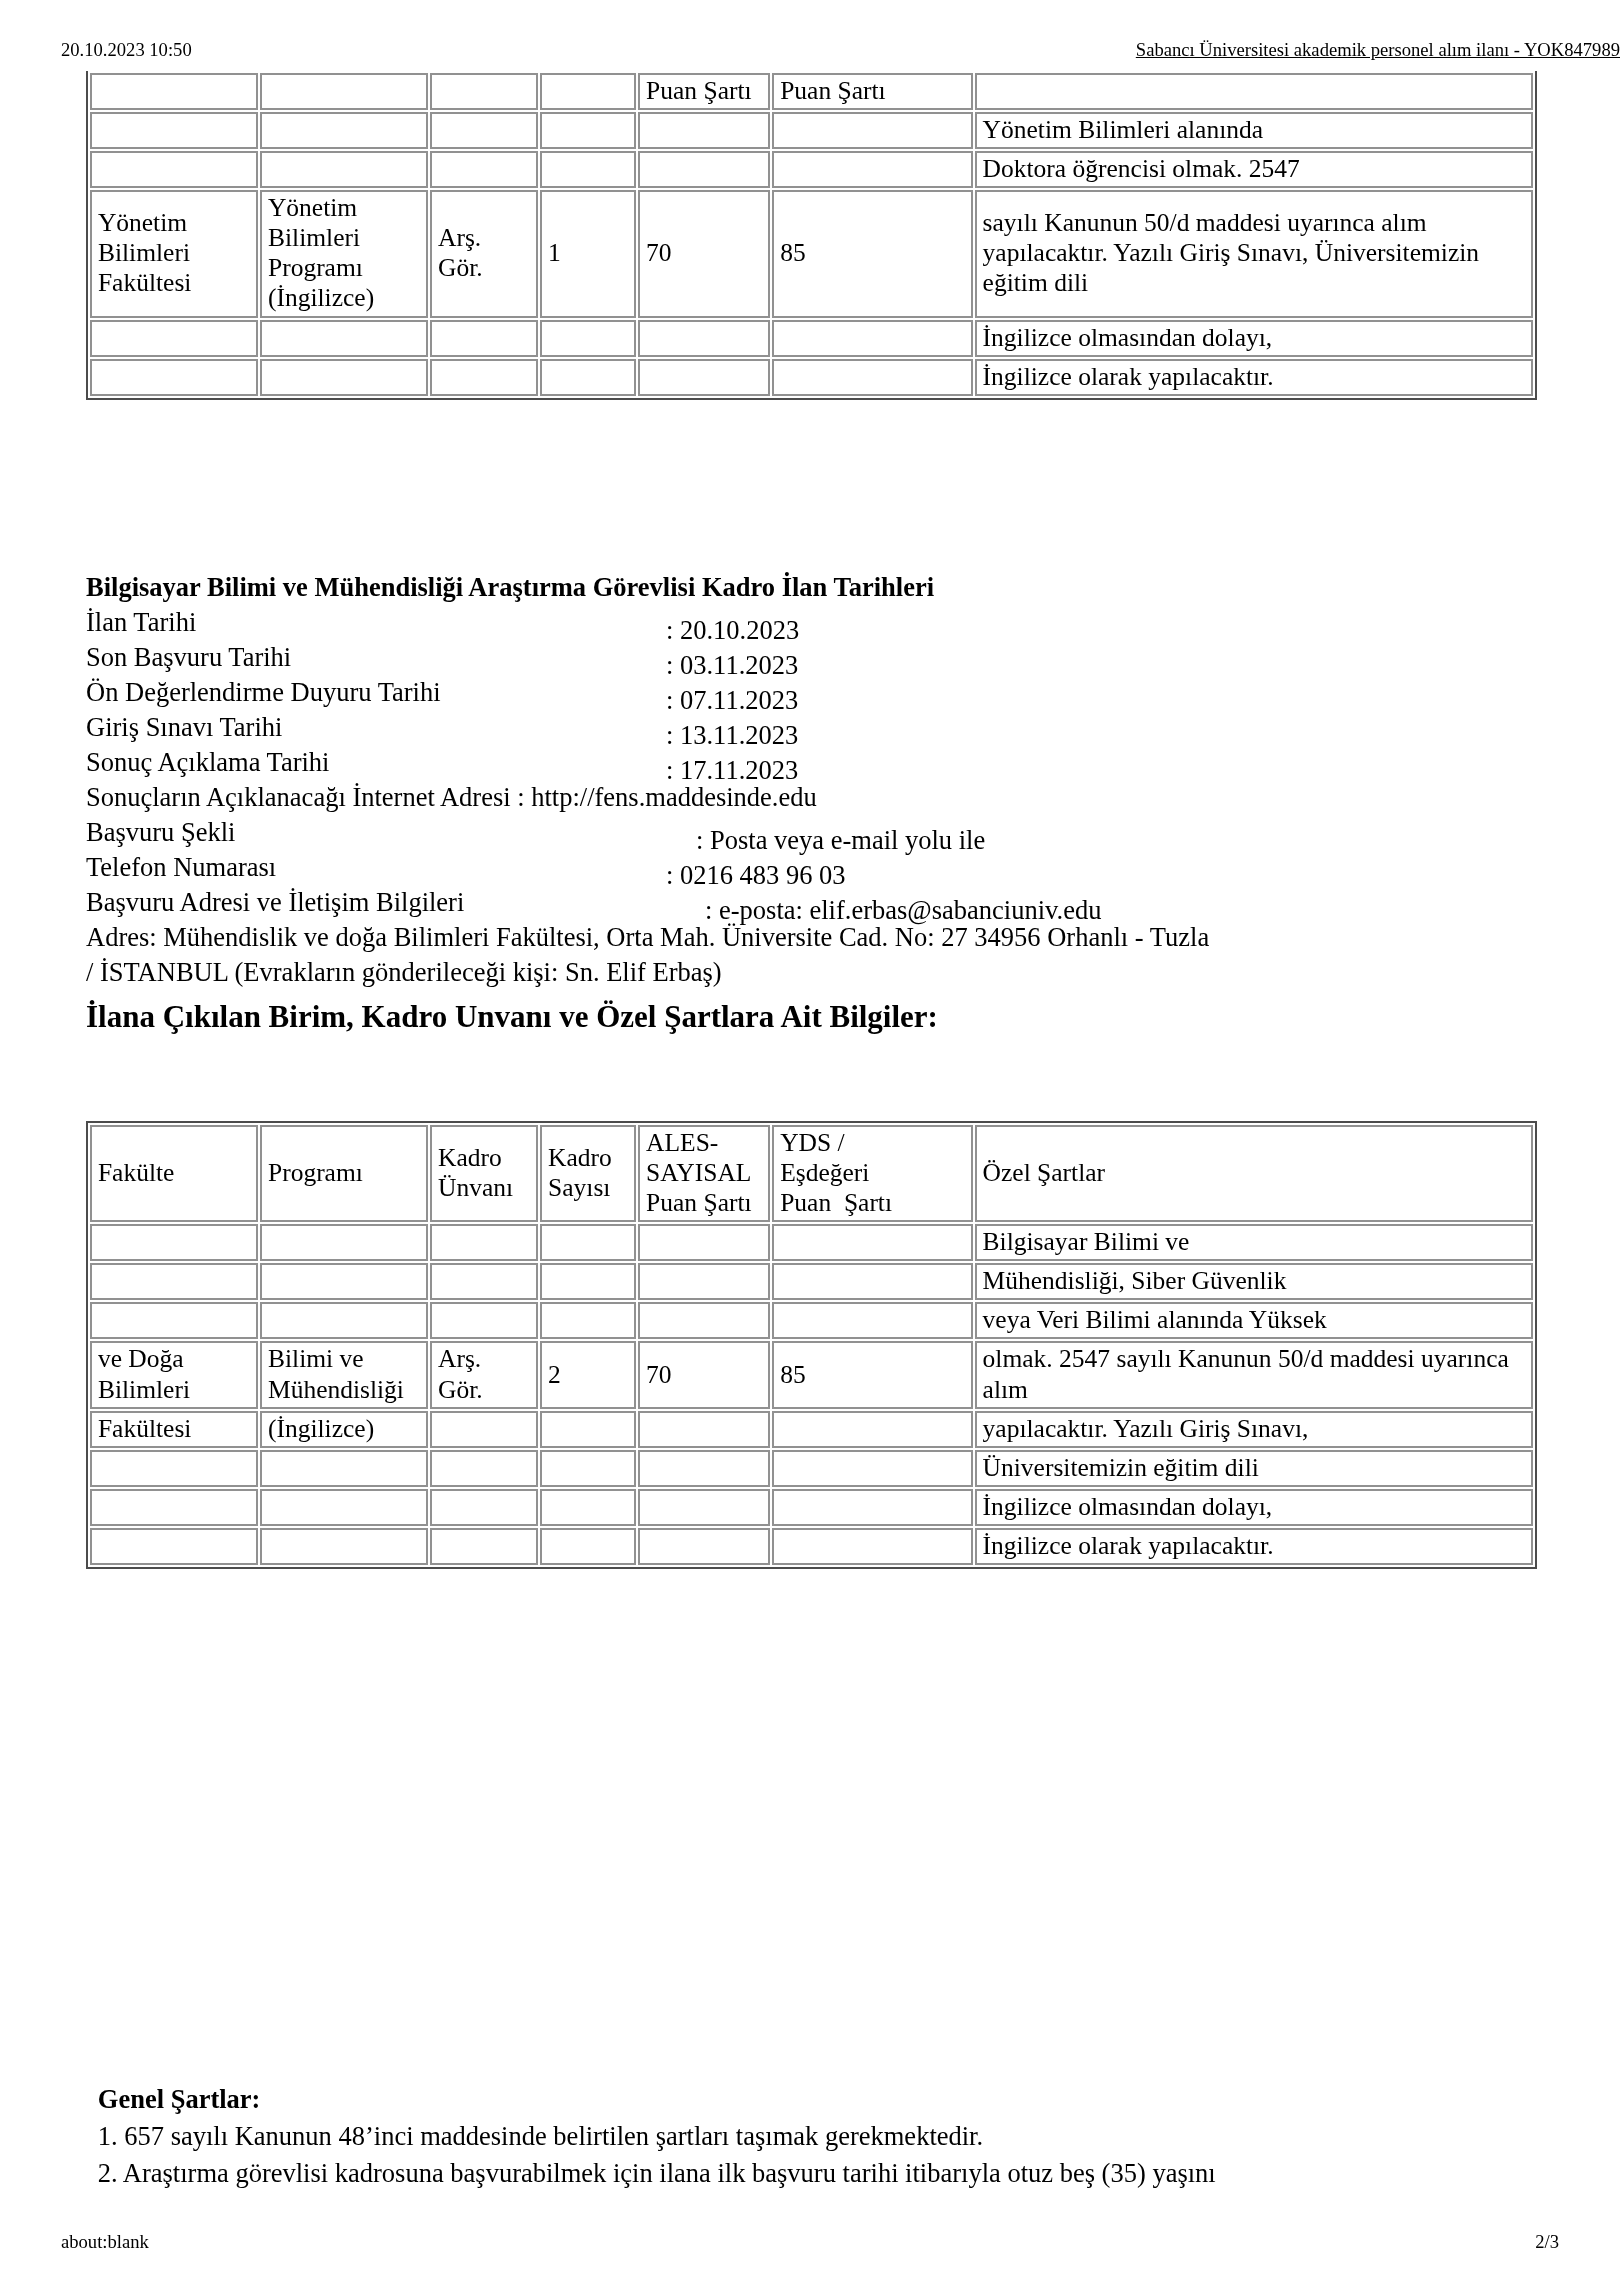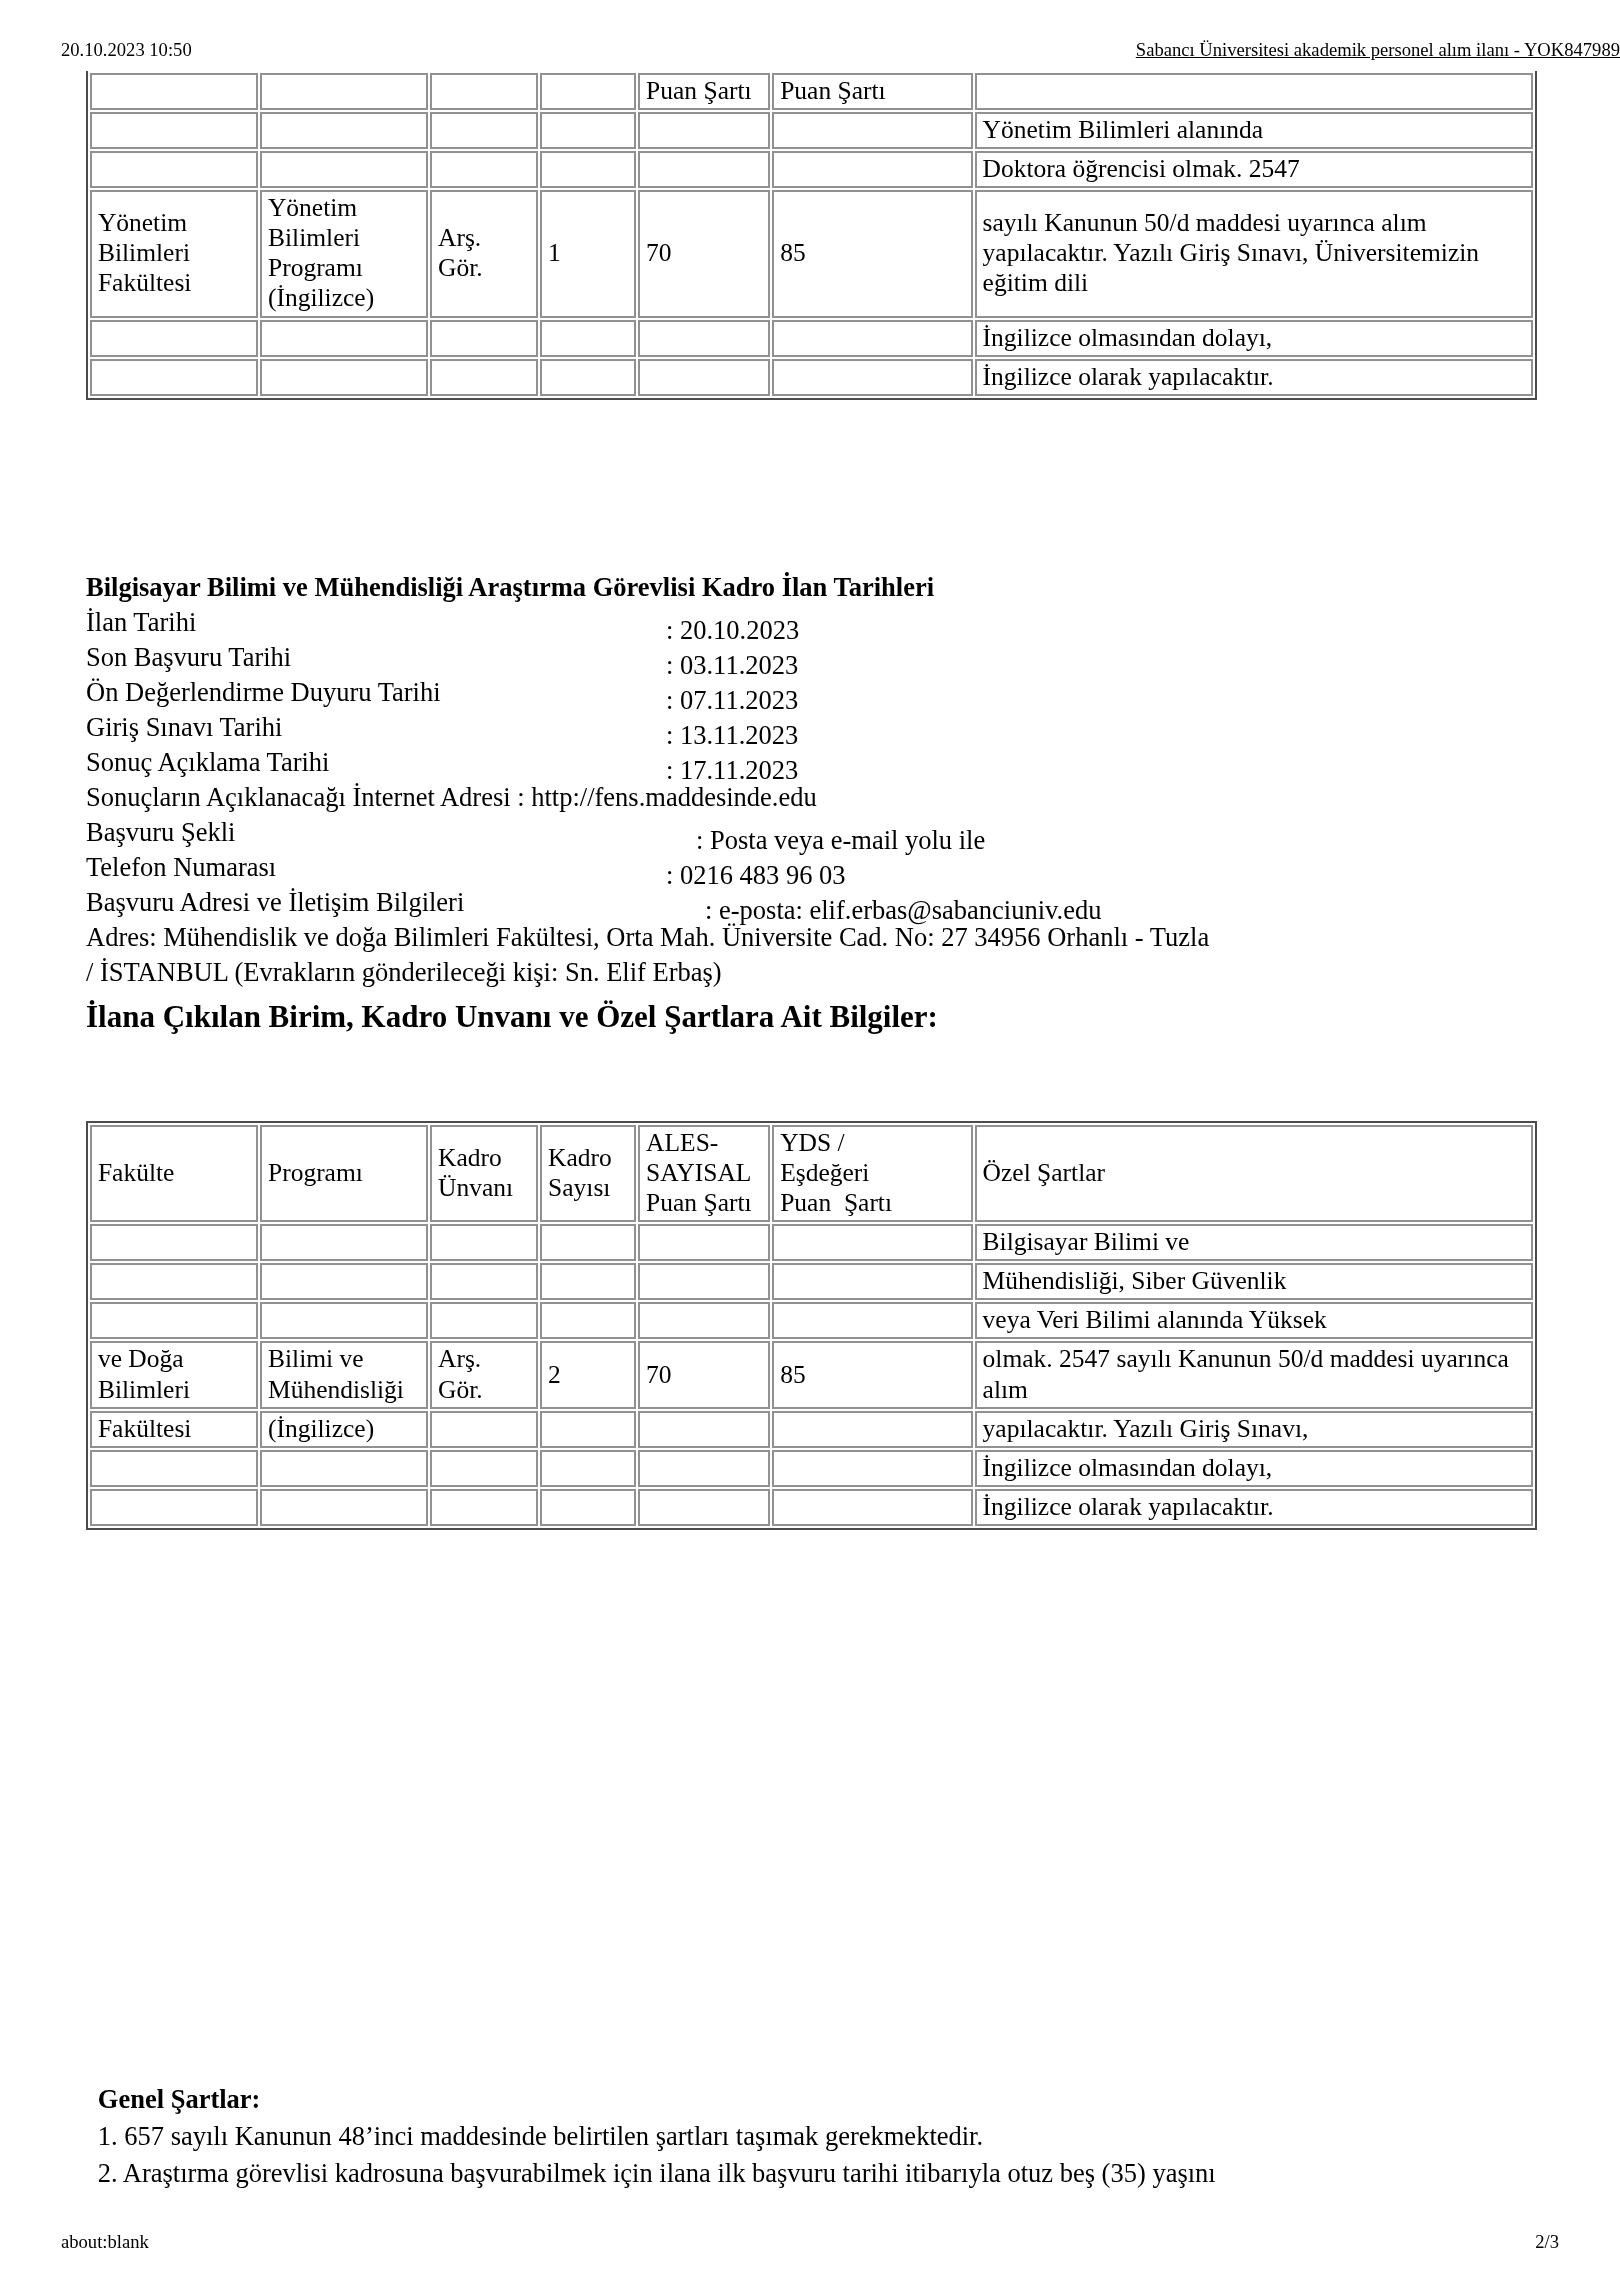"Üniversitemizin eğitim dili" tr { html: none -> <tr> <td></td> <td></td> <td></td> <td></td> <td></td> <td></td> <td>Üniversitemizin eğitim dili</td> </tr> }
